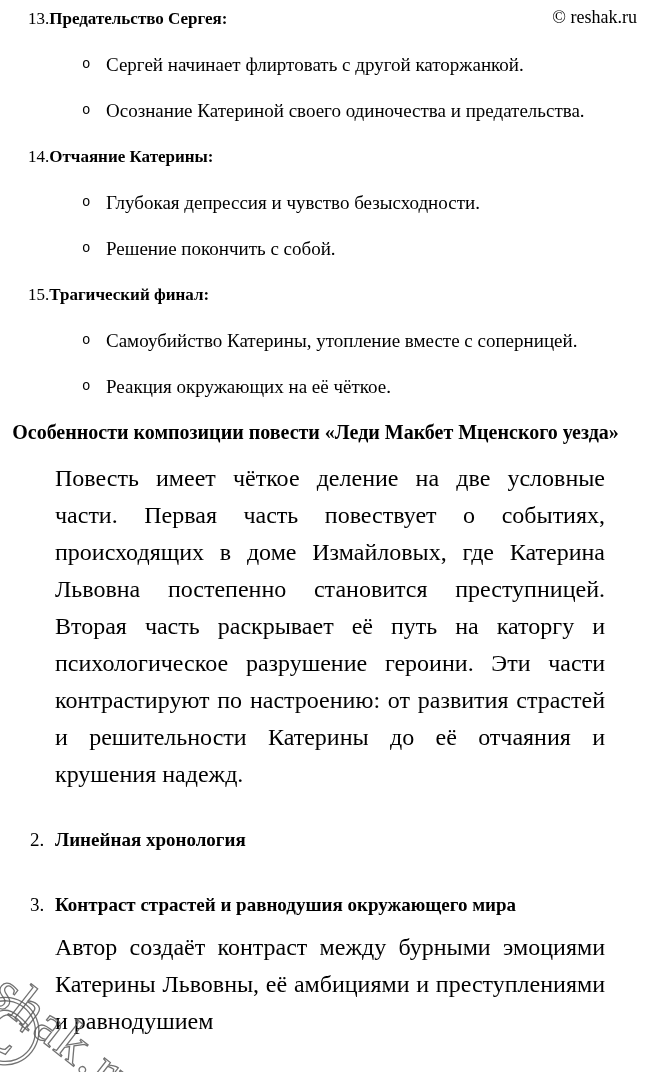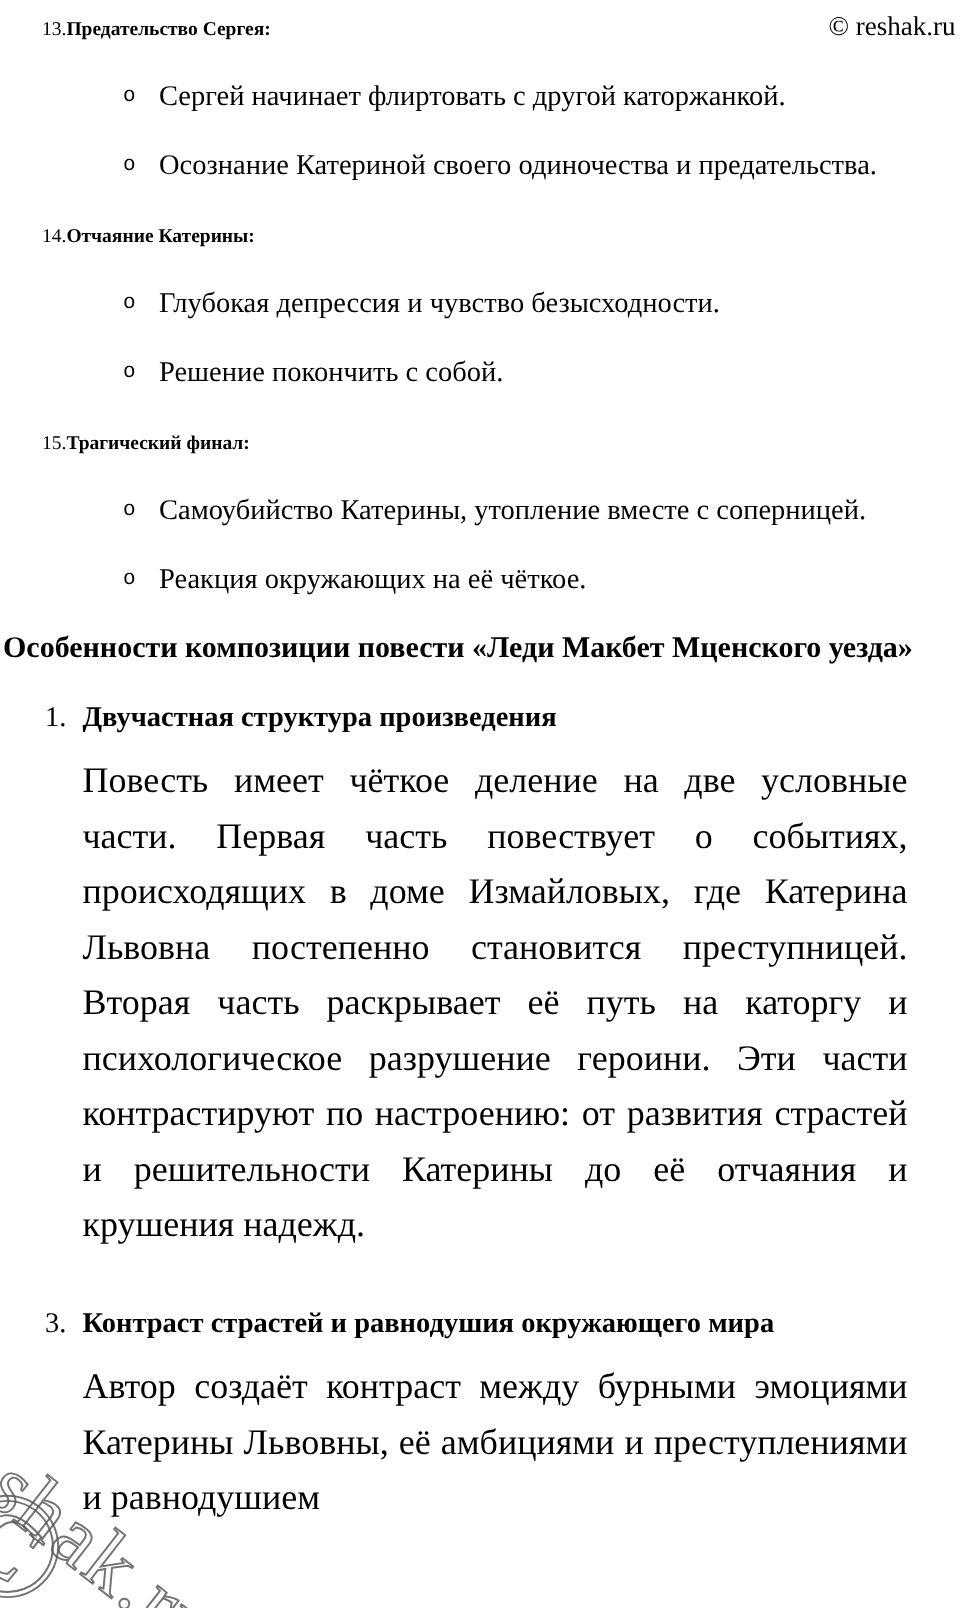"13.Предательство Сергея:" .chapter-head { font-size: 13px -> 17px }
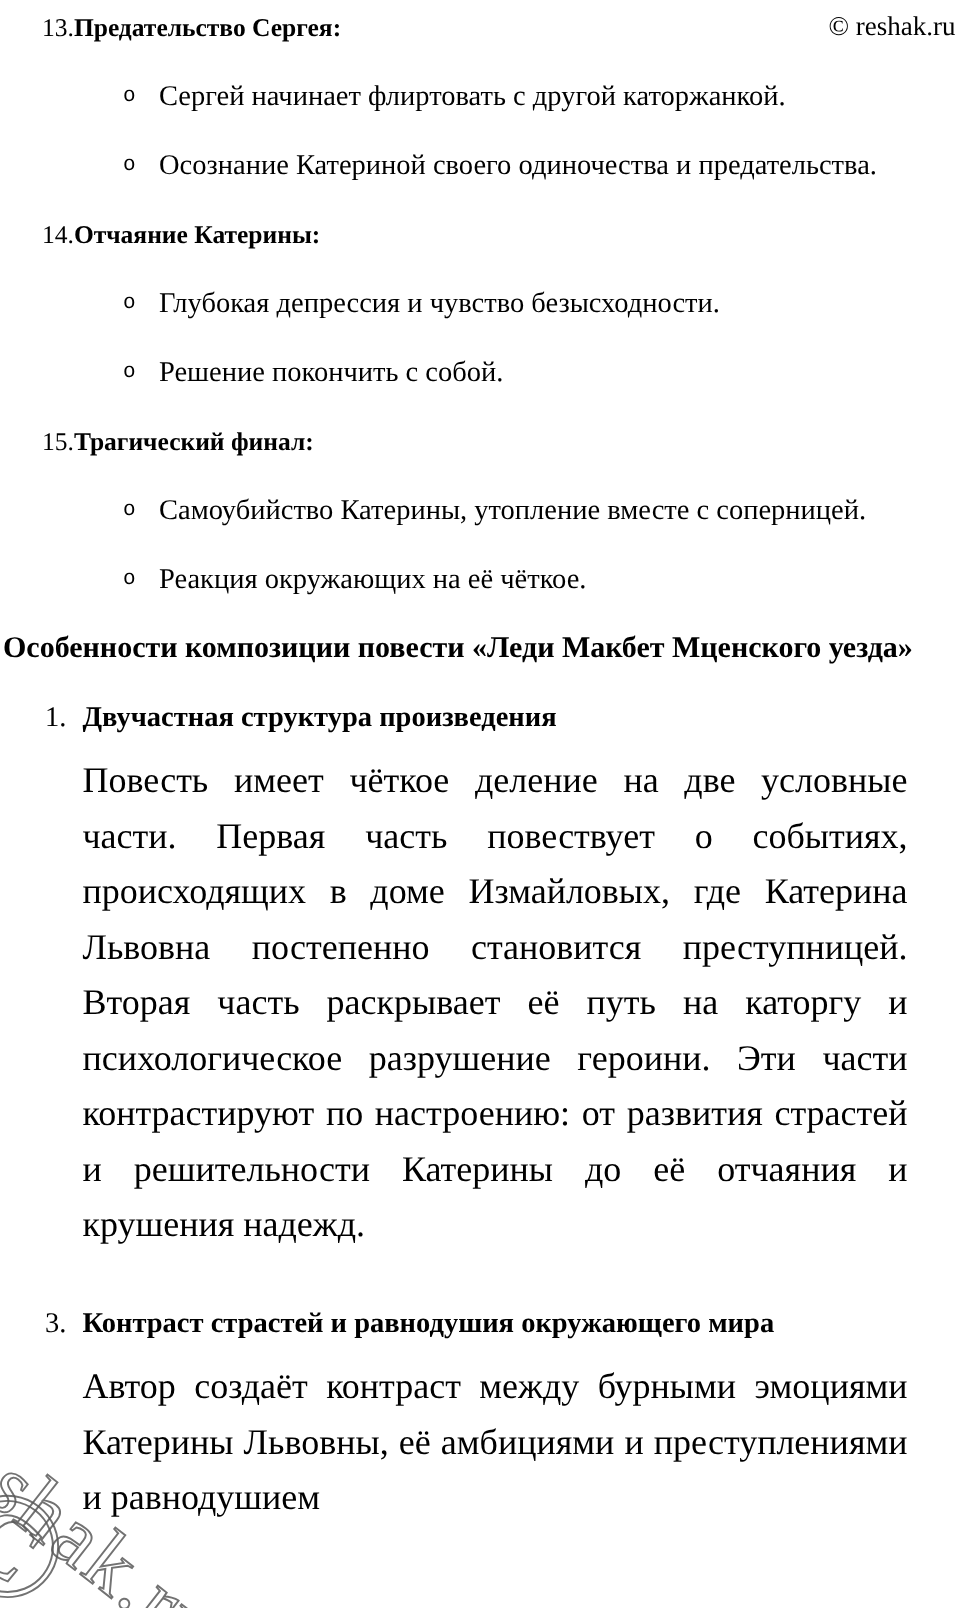"Особенности композиции повести «Леди" .section-heading { text-align: none -> center }
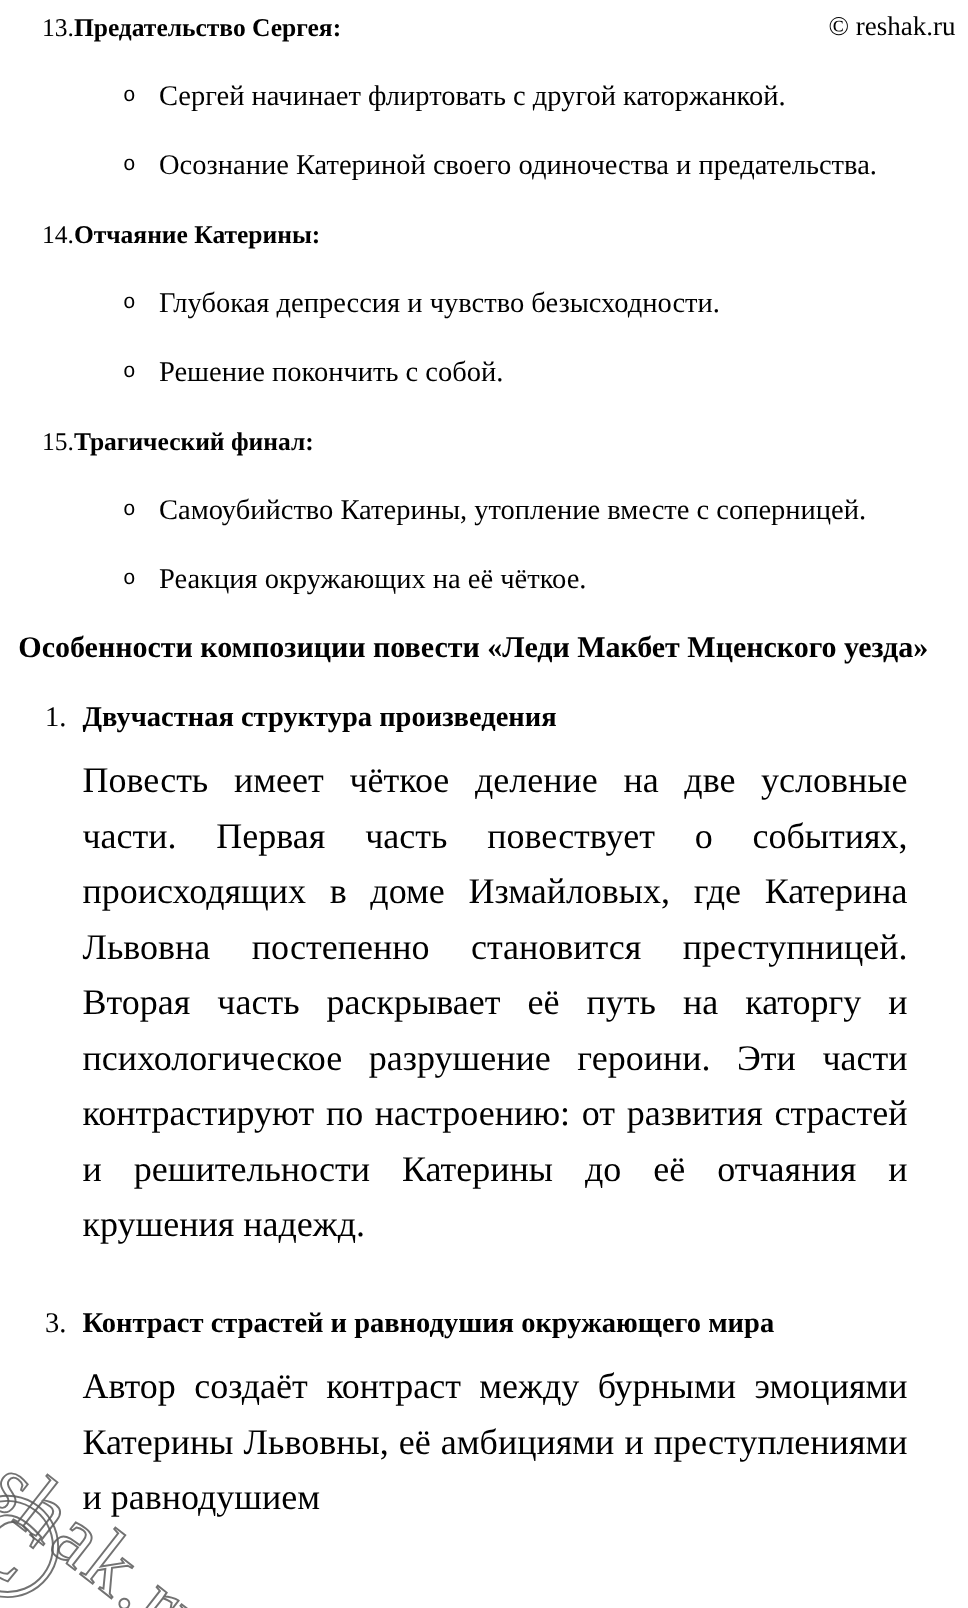"1. Двучастная структура произведения" div.comp-head { html: <div><span>1.</span><span>Двучастная структура произведения</span></div> -> none }
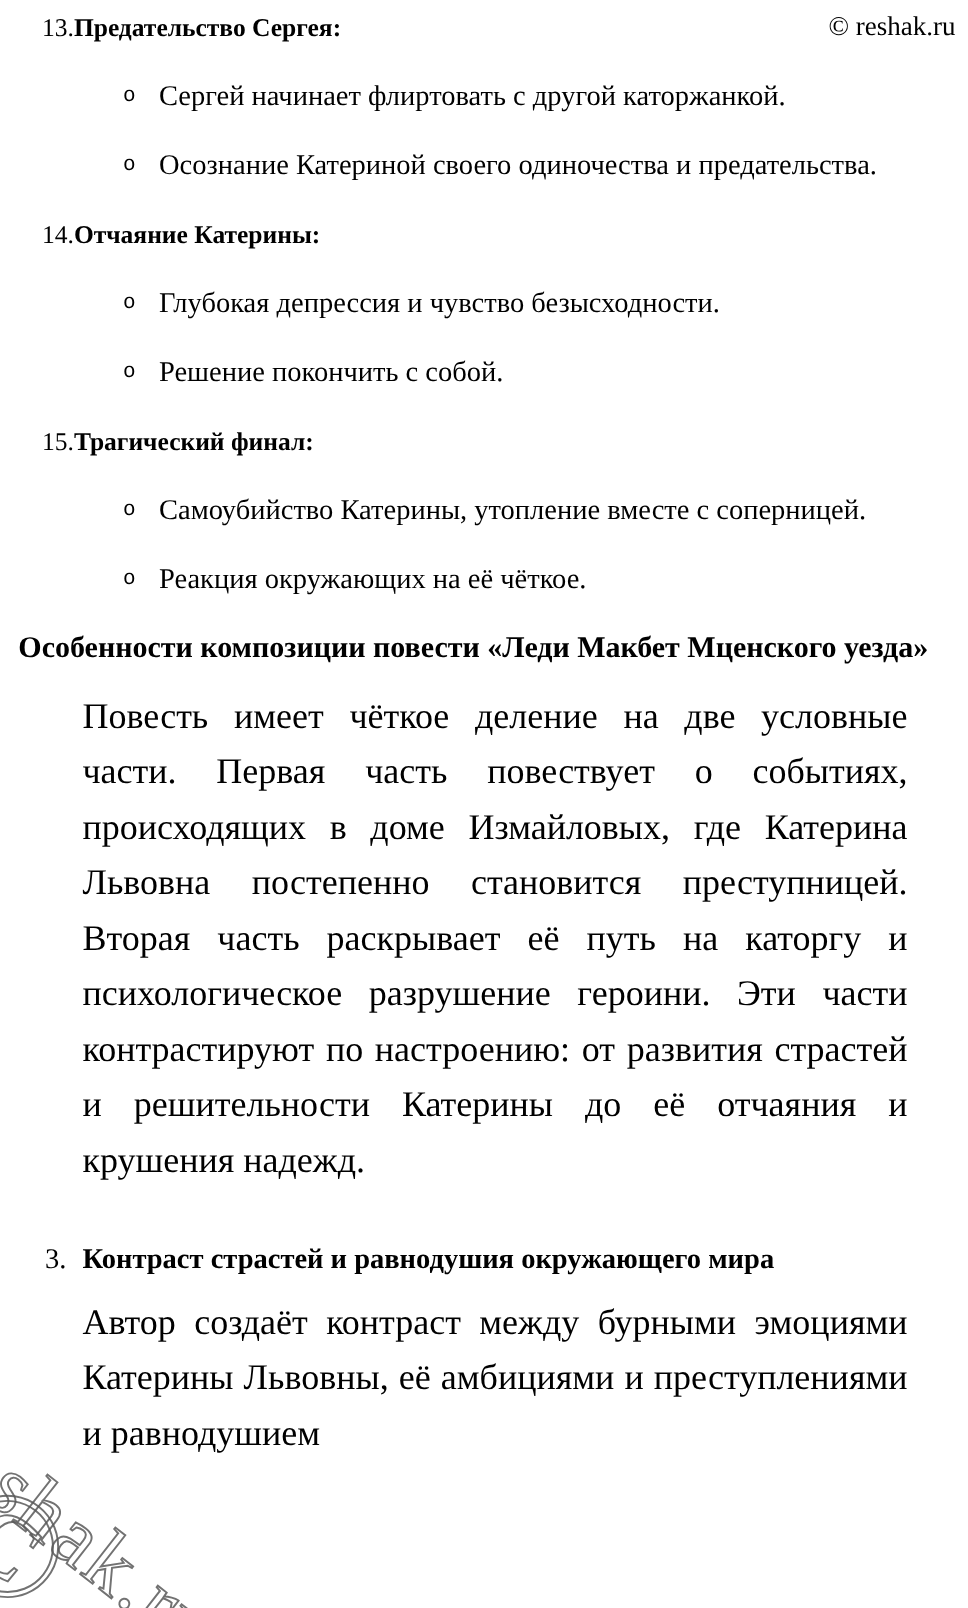"2. Линейная хронология" div.comp-head { html: none -> <div><span>2.</span><span>Линейная хронология</span></div> }
